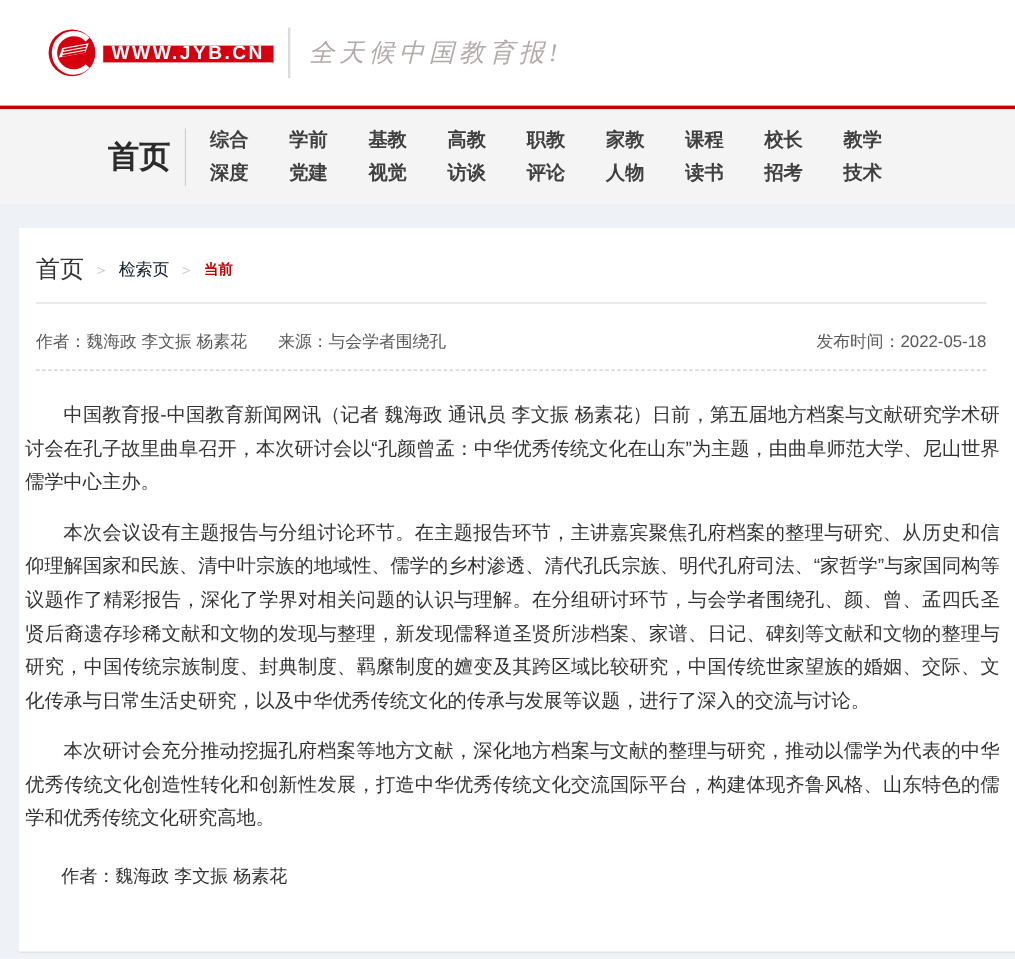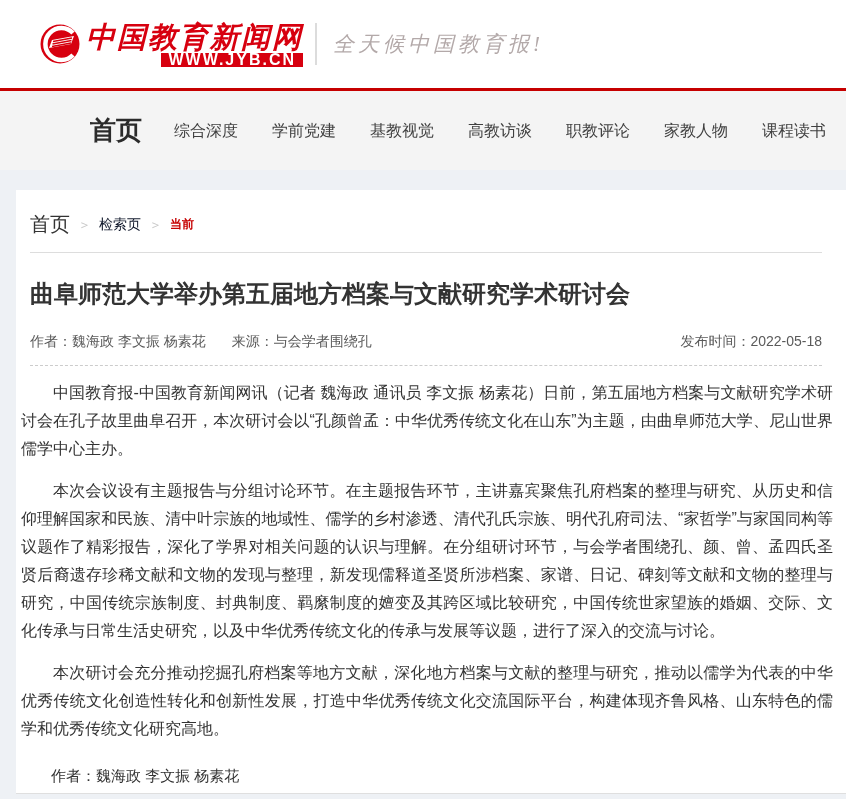"中国教育新闻网" div.logo-text { html: <div>中国教育新闻网</div> -> none }
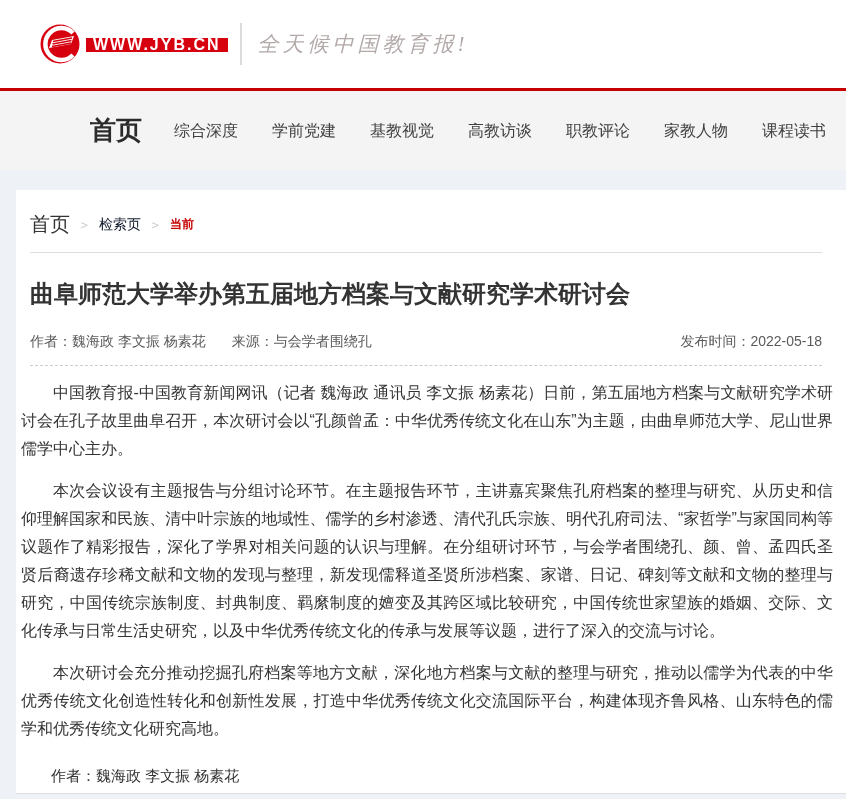"综合" .nav-col { flex-direction: none -> column; font-weight: none -> bold }
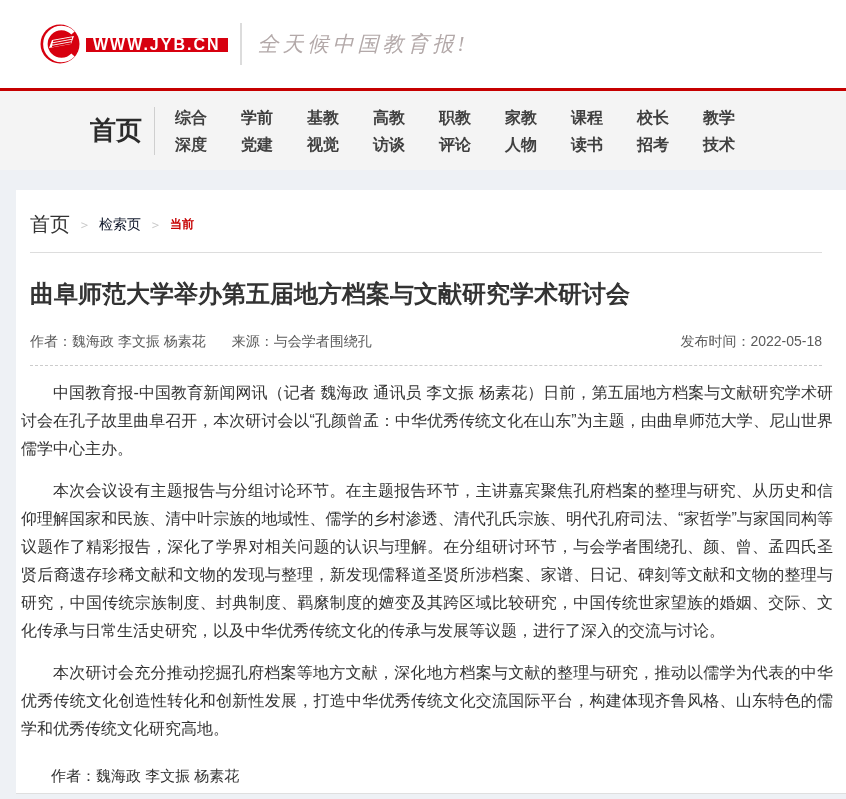"曲阜师范大学举办第五届地方档案与文献研究学术研讨会" h1.article-title { html: <h1>曲阜师范大学举办第五届地方档案与文献研究学术研讨会</h1> -> none }
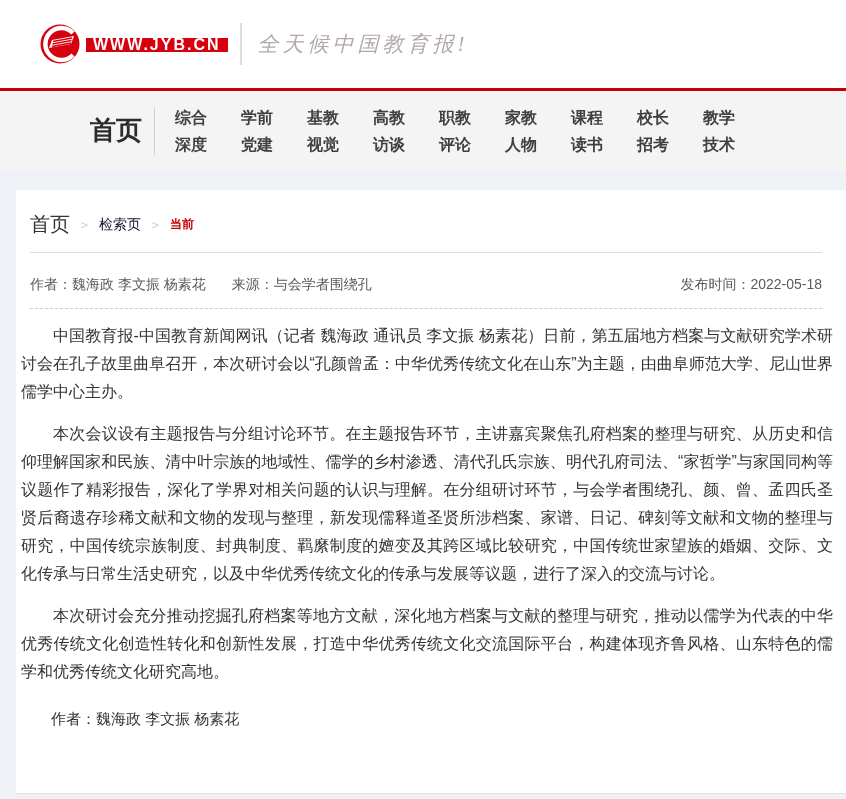"中国教育报-中国教育新闻网讯（记者 魏海政 通讯员 李文振" .article-body { margin-top: 13px -> 24px }
